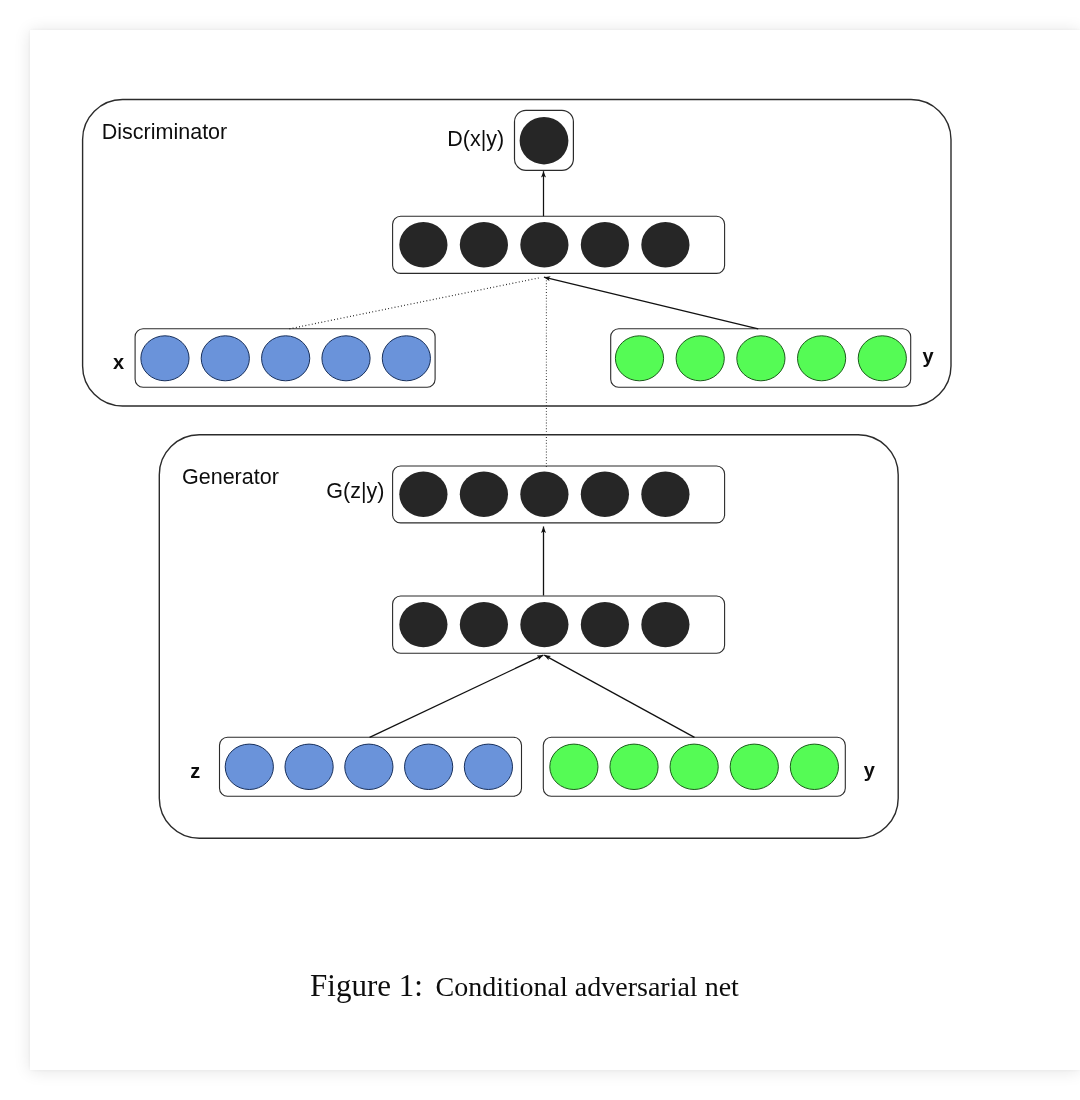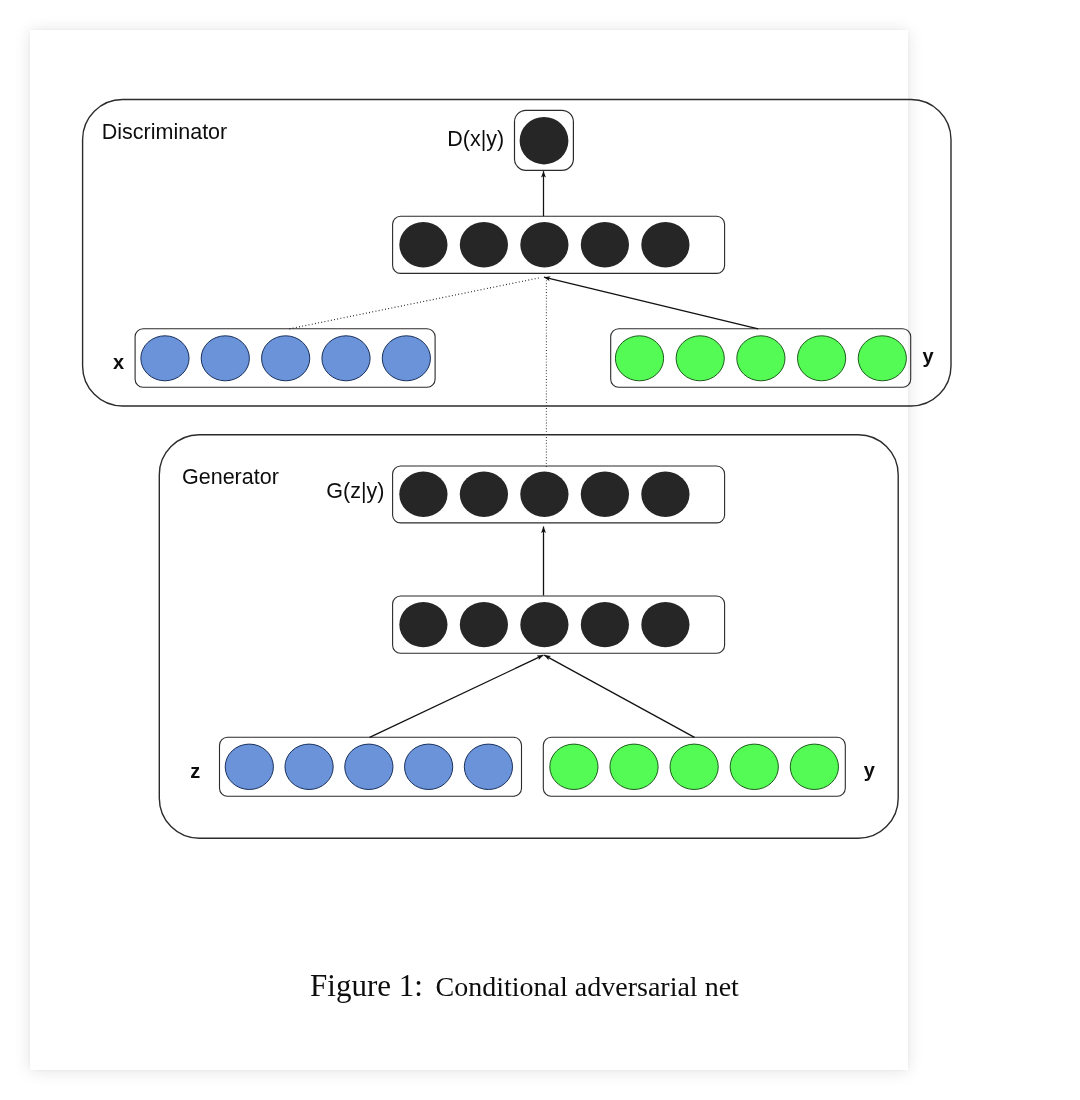"Discriminator" #page { width: 878px -> 1050px }
